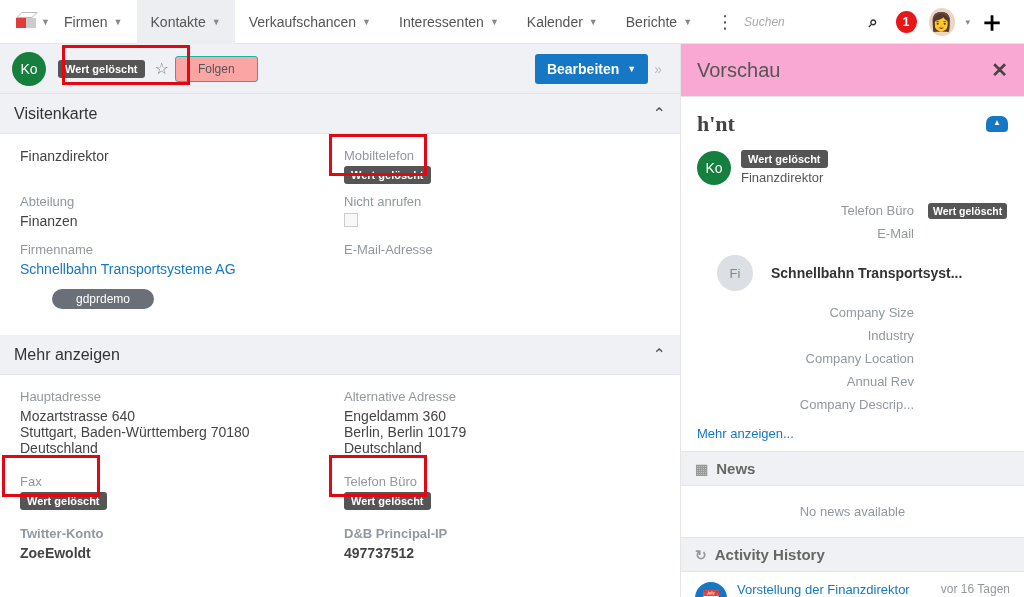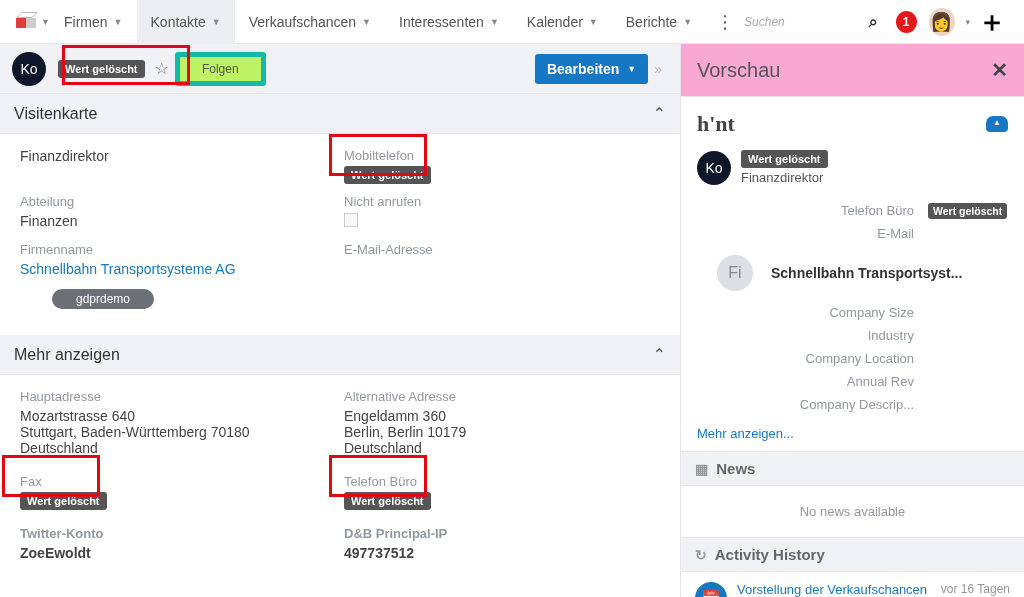"Ko" .avatar-ko { background: #0f172a -> #15803d }
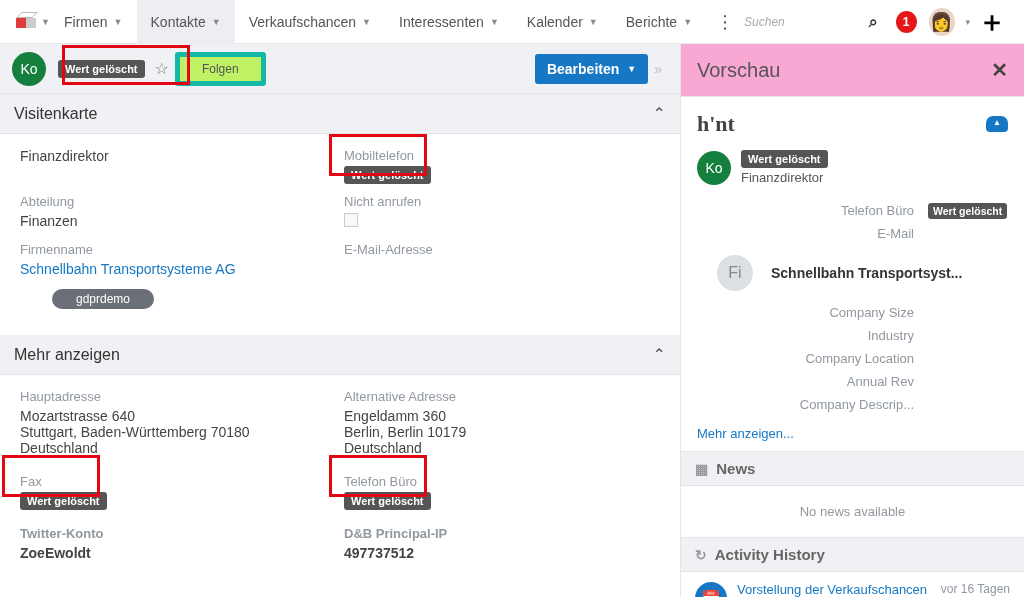"Folgen" .btn-follow { background: #bef264 -> #fca5a5; border: 5px solid #14b8a6 -> 1px solid #14b8a6 }
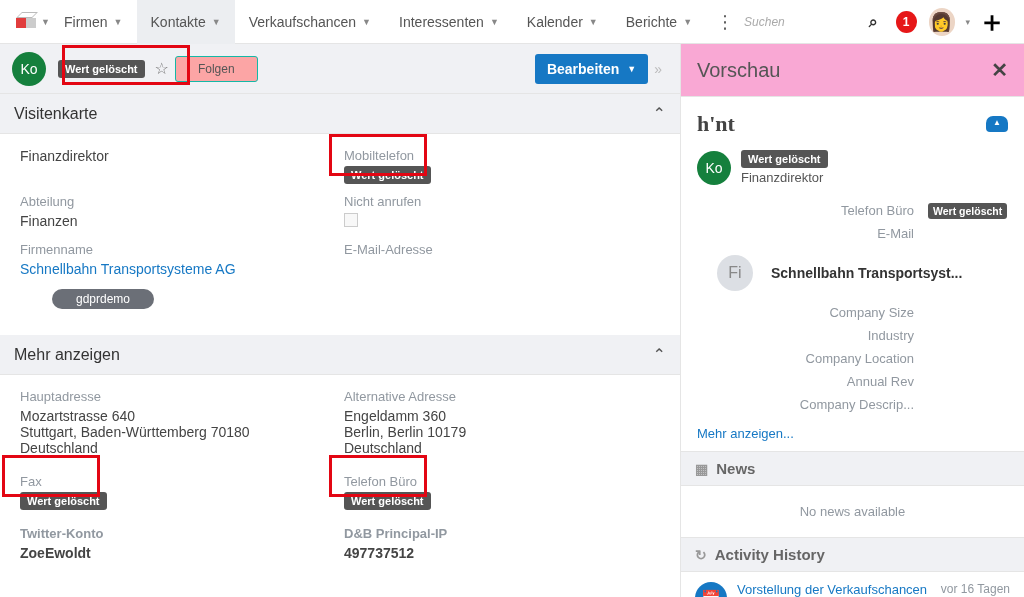"Fi" .avatar-fi { font-size: 16px -> 13px }
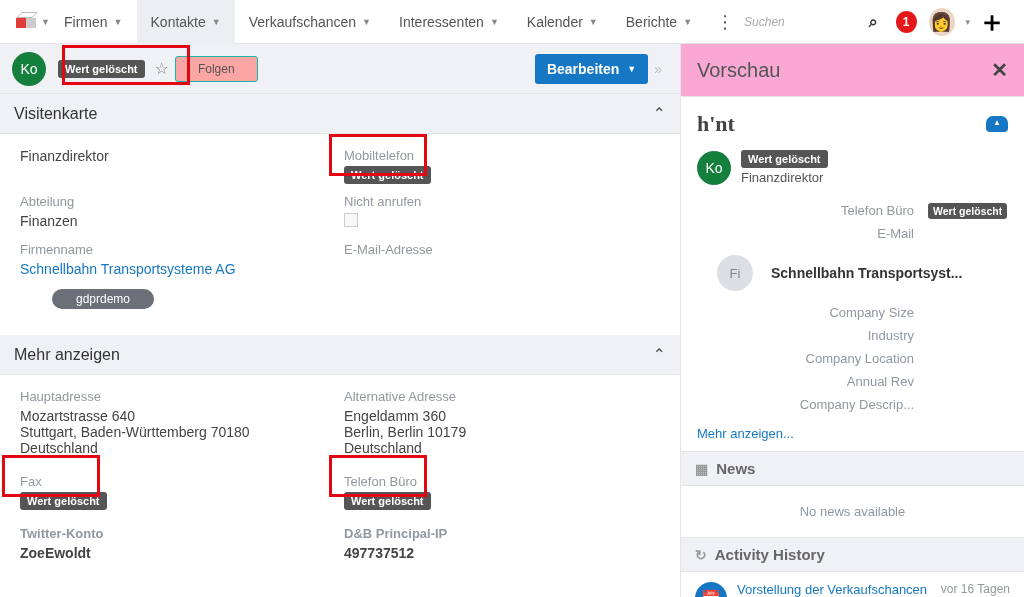"Vorstellung der Verkaufschancen" div.act-title { text: Verkaufschancen -> Finanzdirektor }
